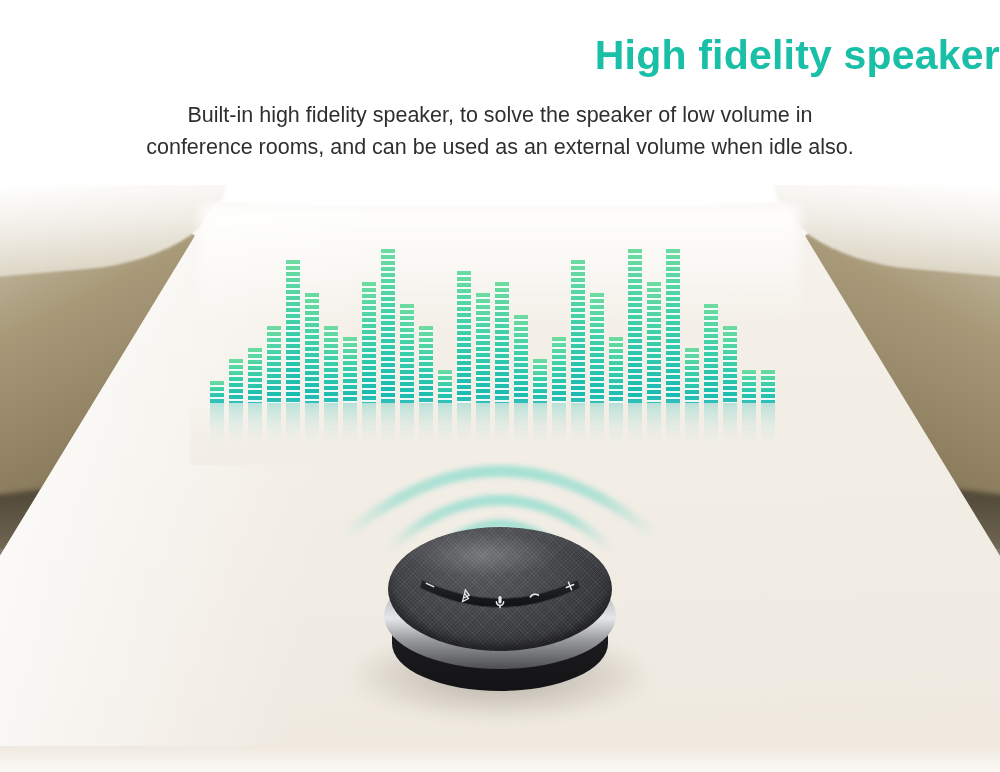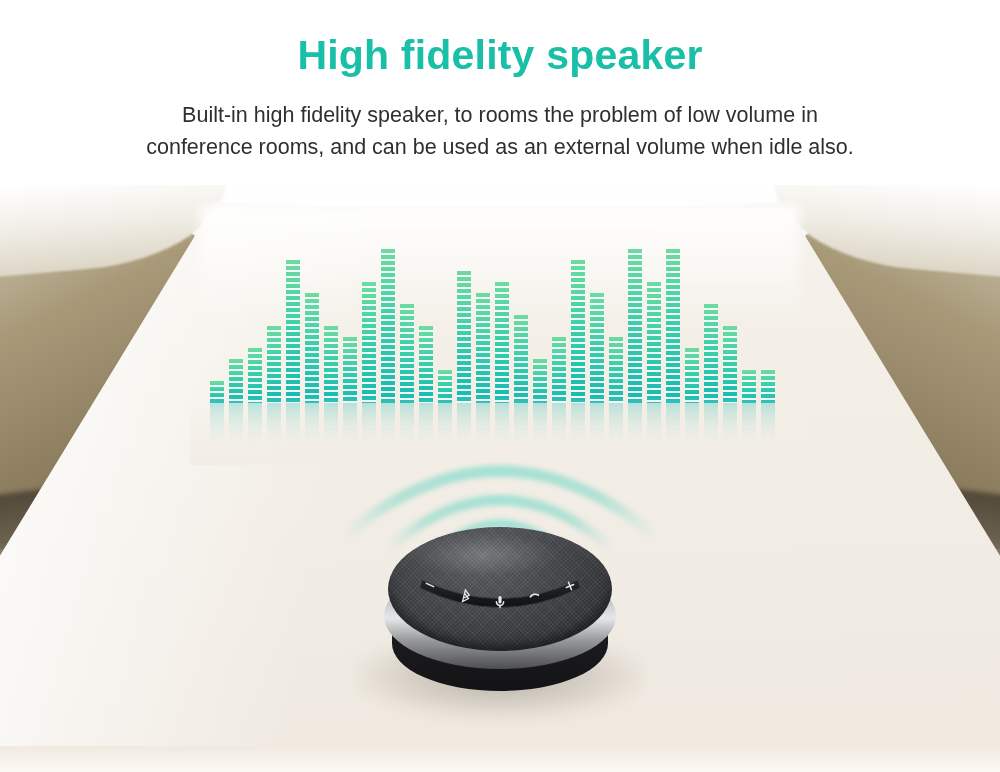"High fidelity speaker" .title { text-align: center -> right }
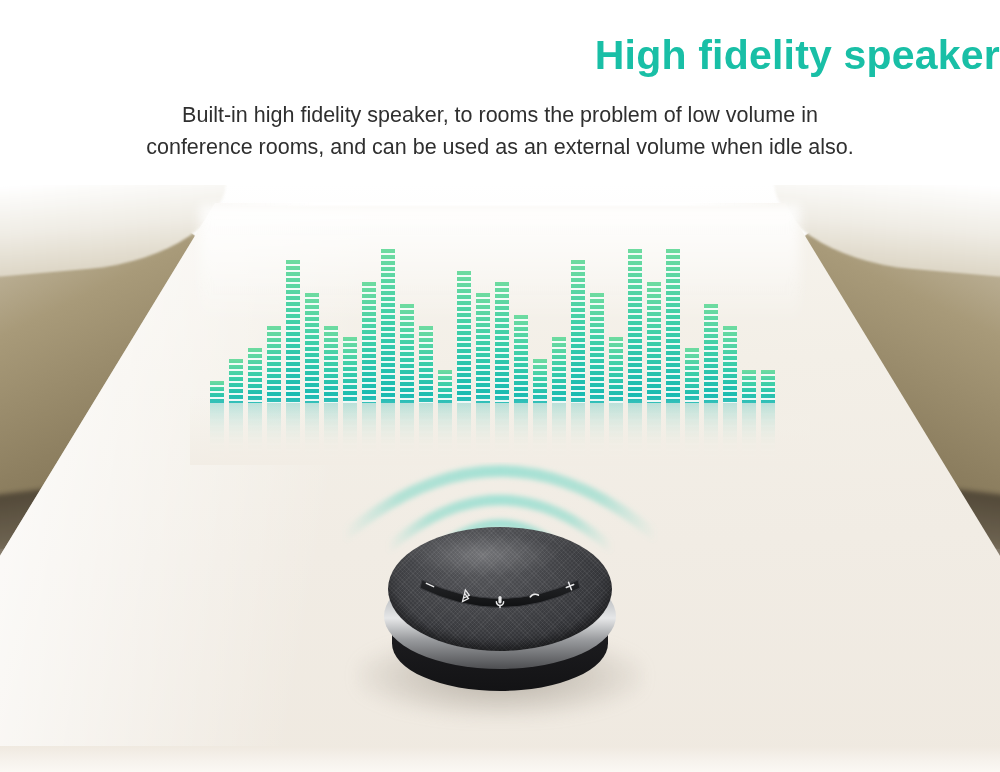"Built-in high fidelity speaker, to" span.ln { text: rooms the problem -> solve the speaker }
